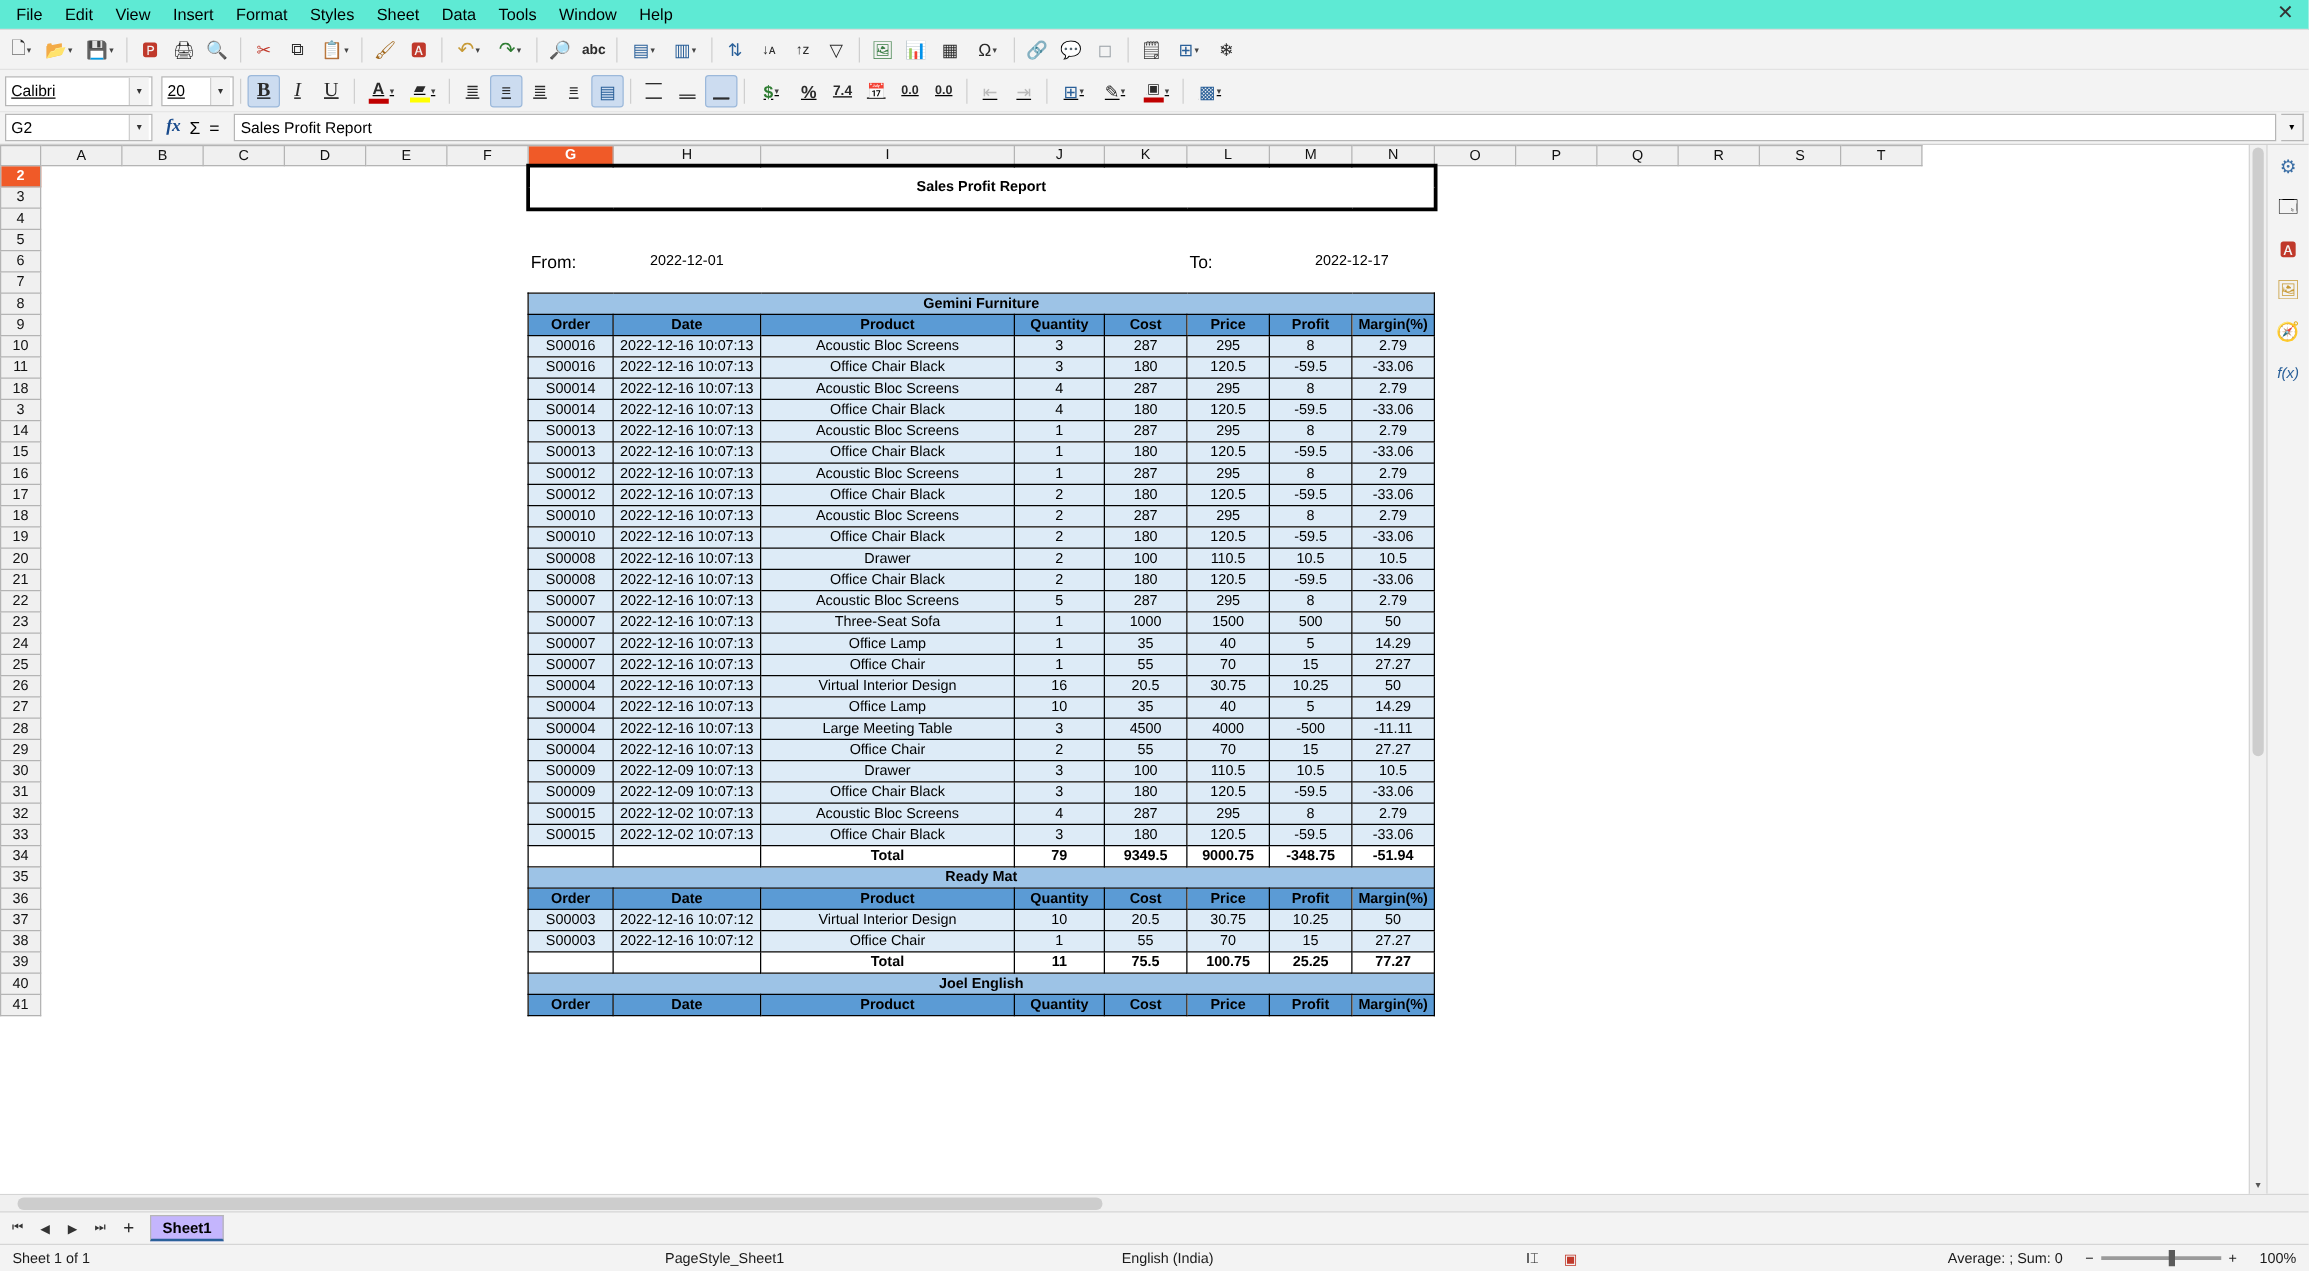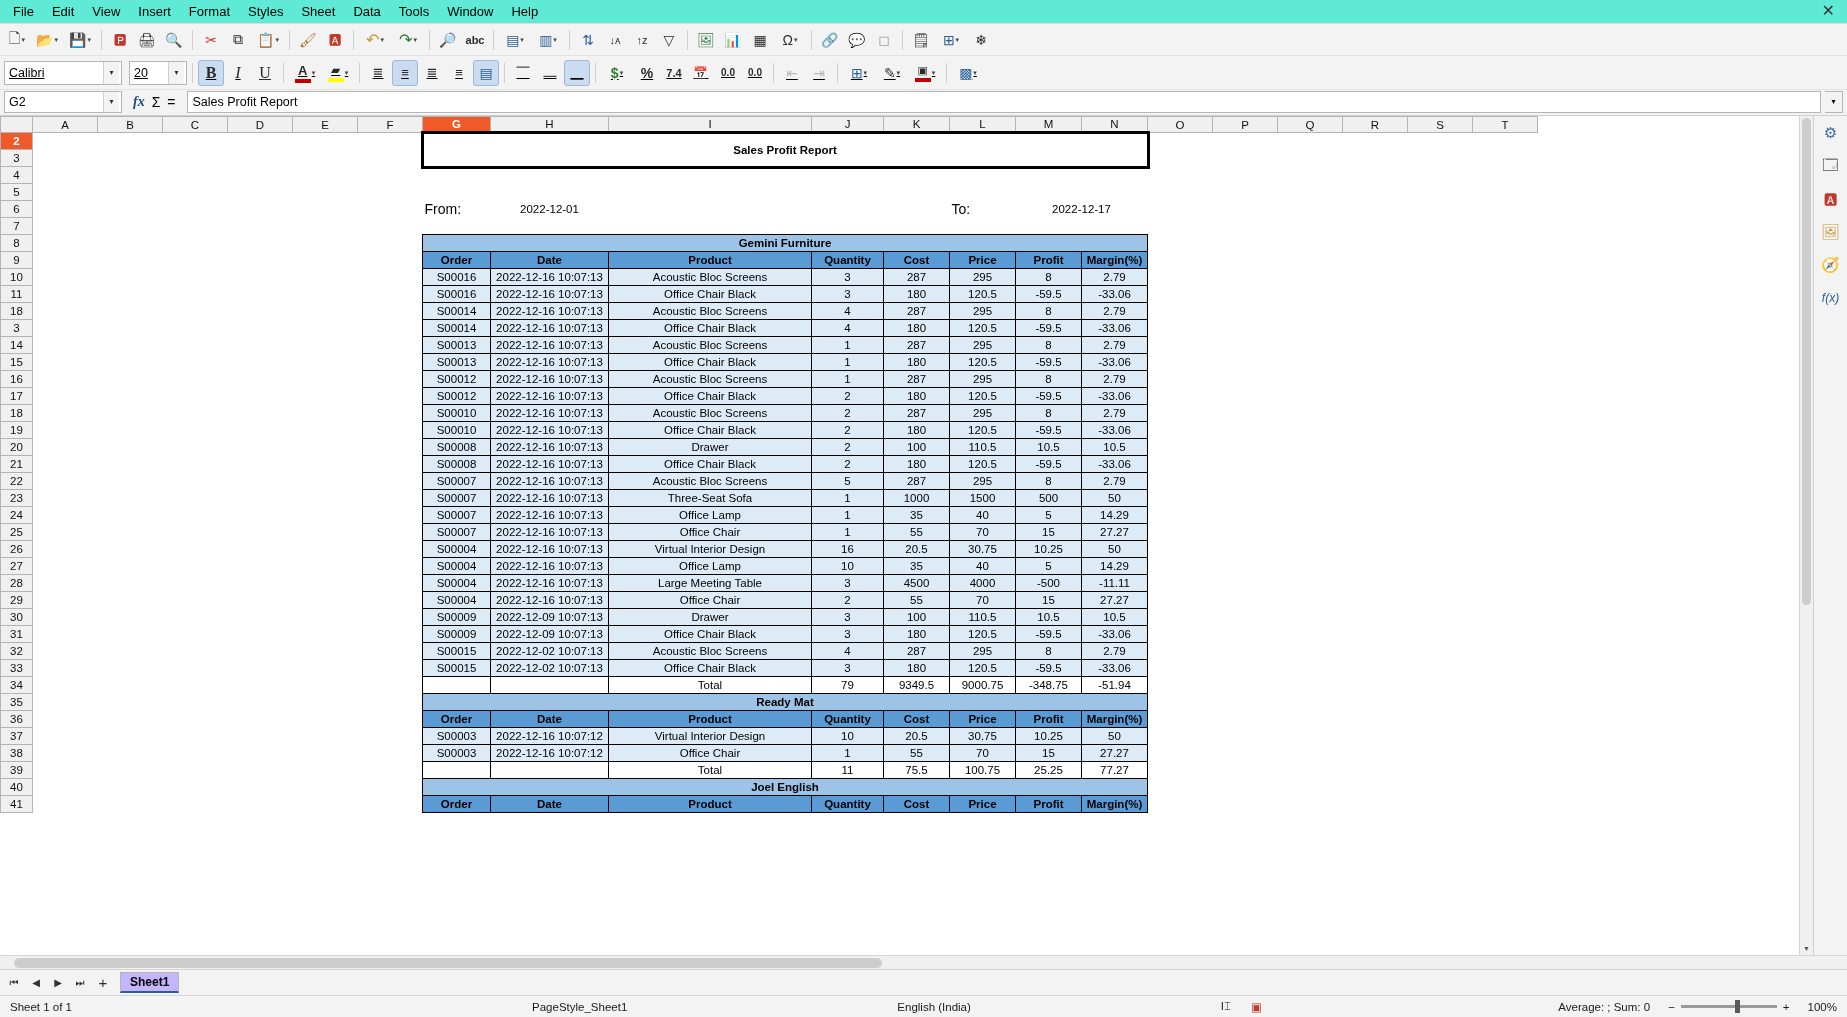"Total" .tot-cell { font-weight: normal -> bold }
